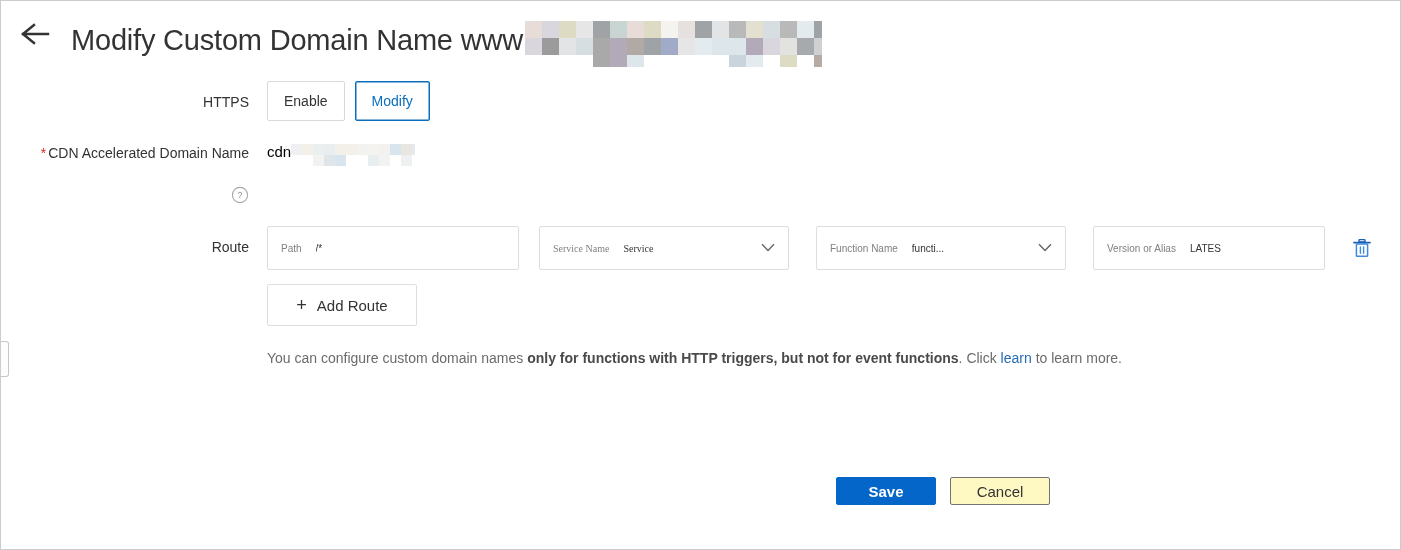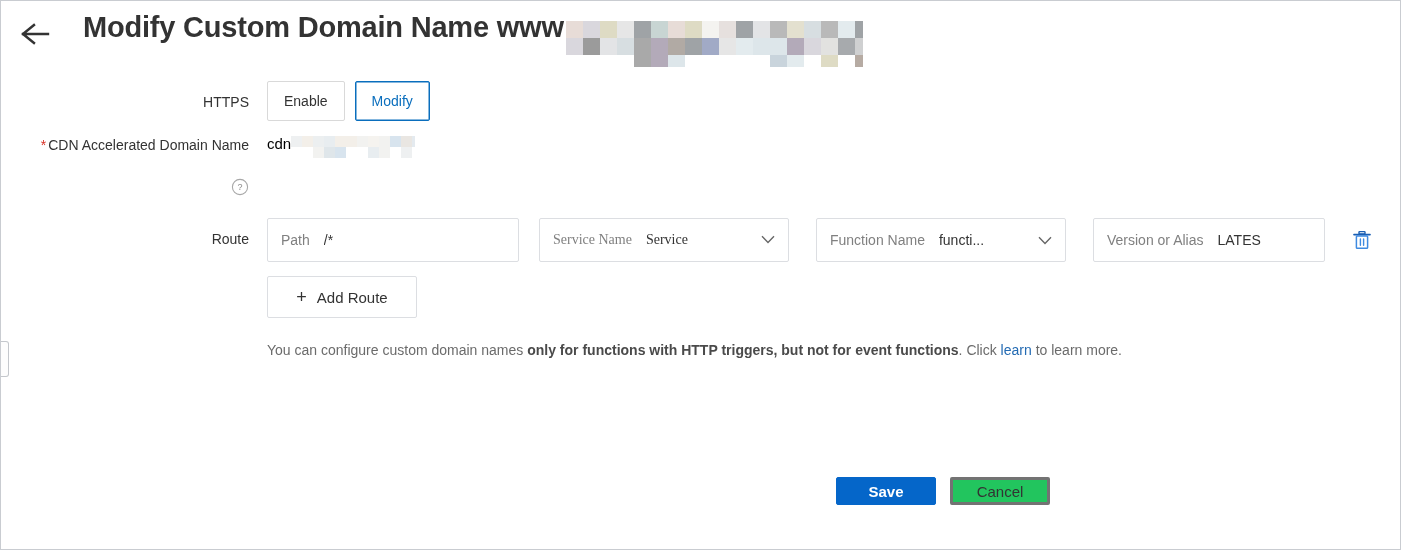"Modify Custom Domain Name www" .page-title { align-items: flex-start -> flex-end; font-weight: 700 -> 400; margin-left: 28px -> 16px }
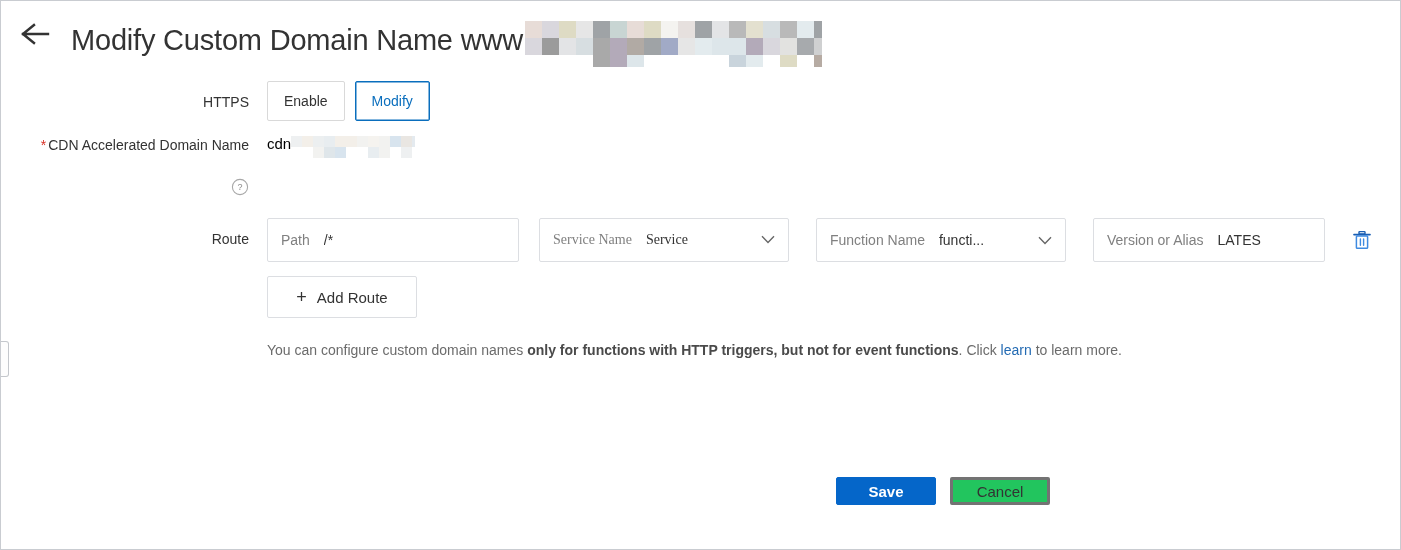"* CDN Accelerated Domain Name" .row-cdn { margin-top: 12px -> 20px }
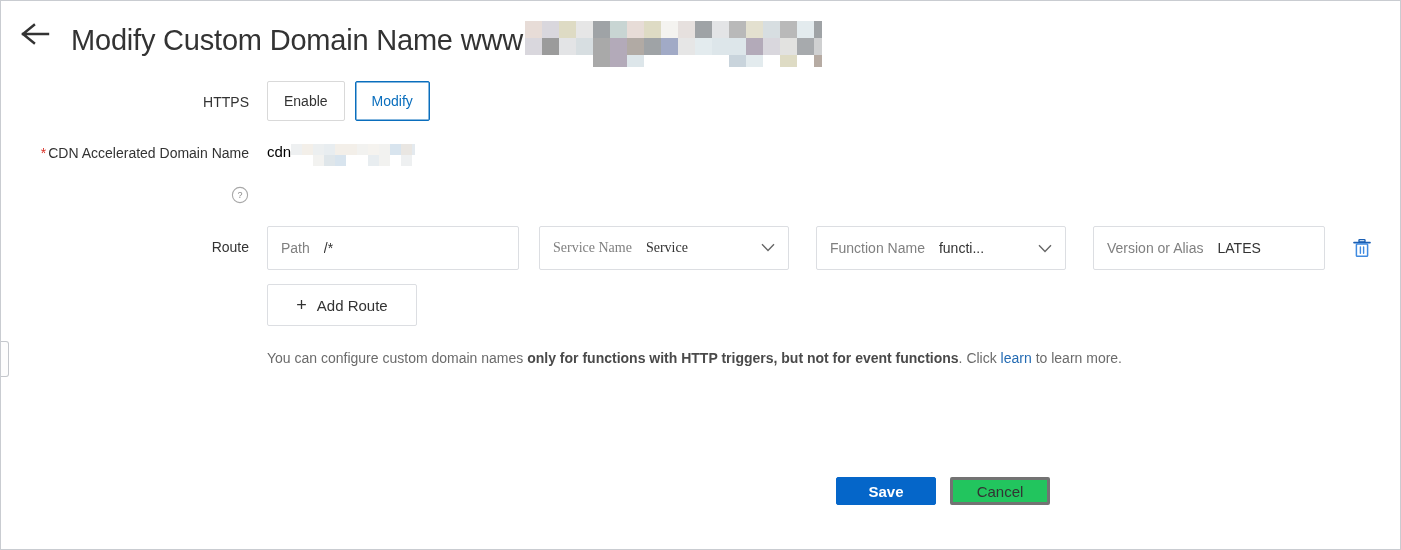"Path" .field { font-size: 14px -> 10px }
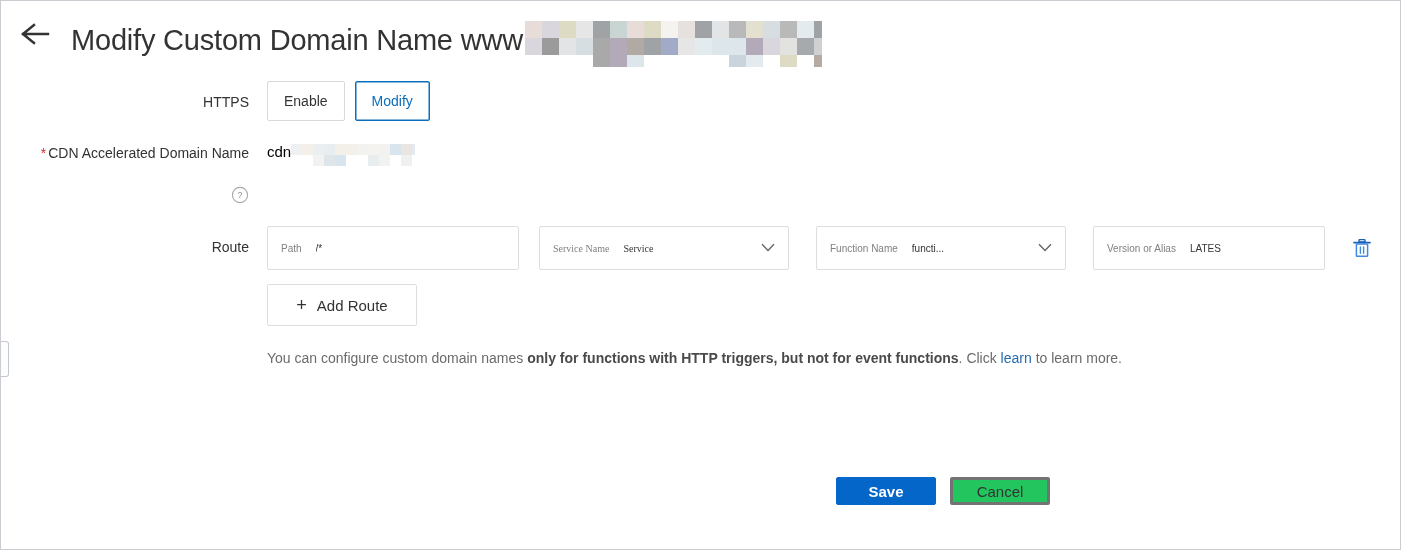"Cancel" .btn-default { background: #22c55e -> #fef9c3; border: 3px solid #737373 -> 1px solid #737373 }
